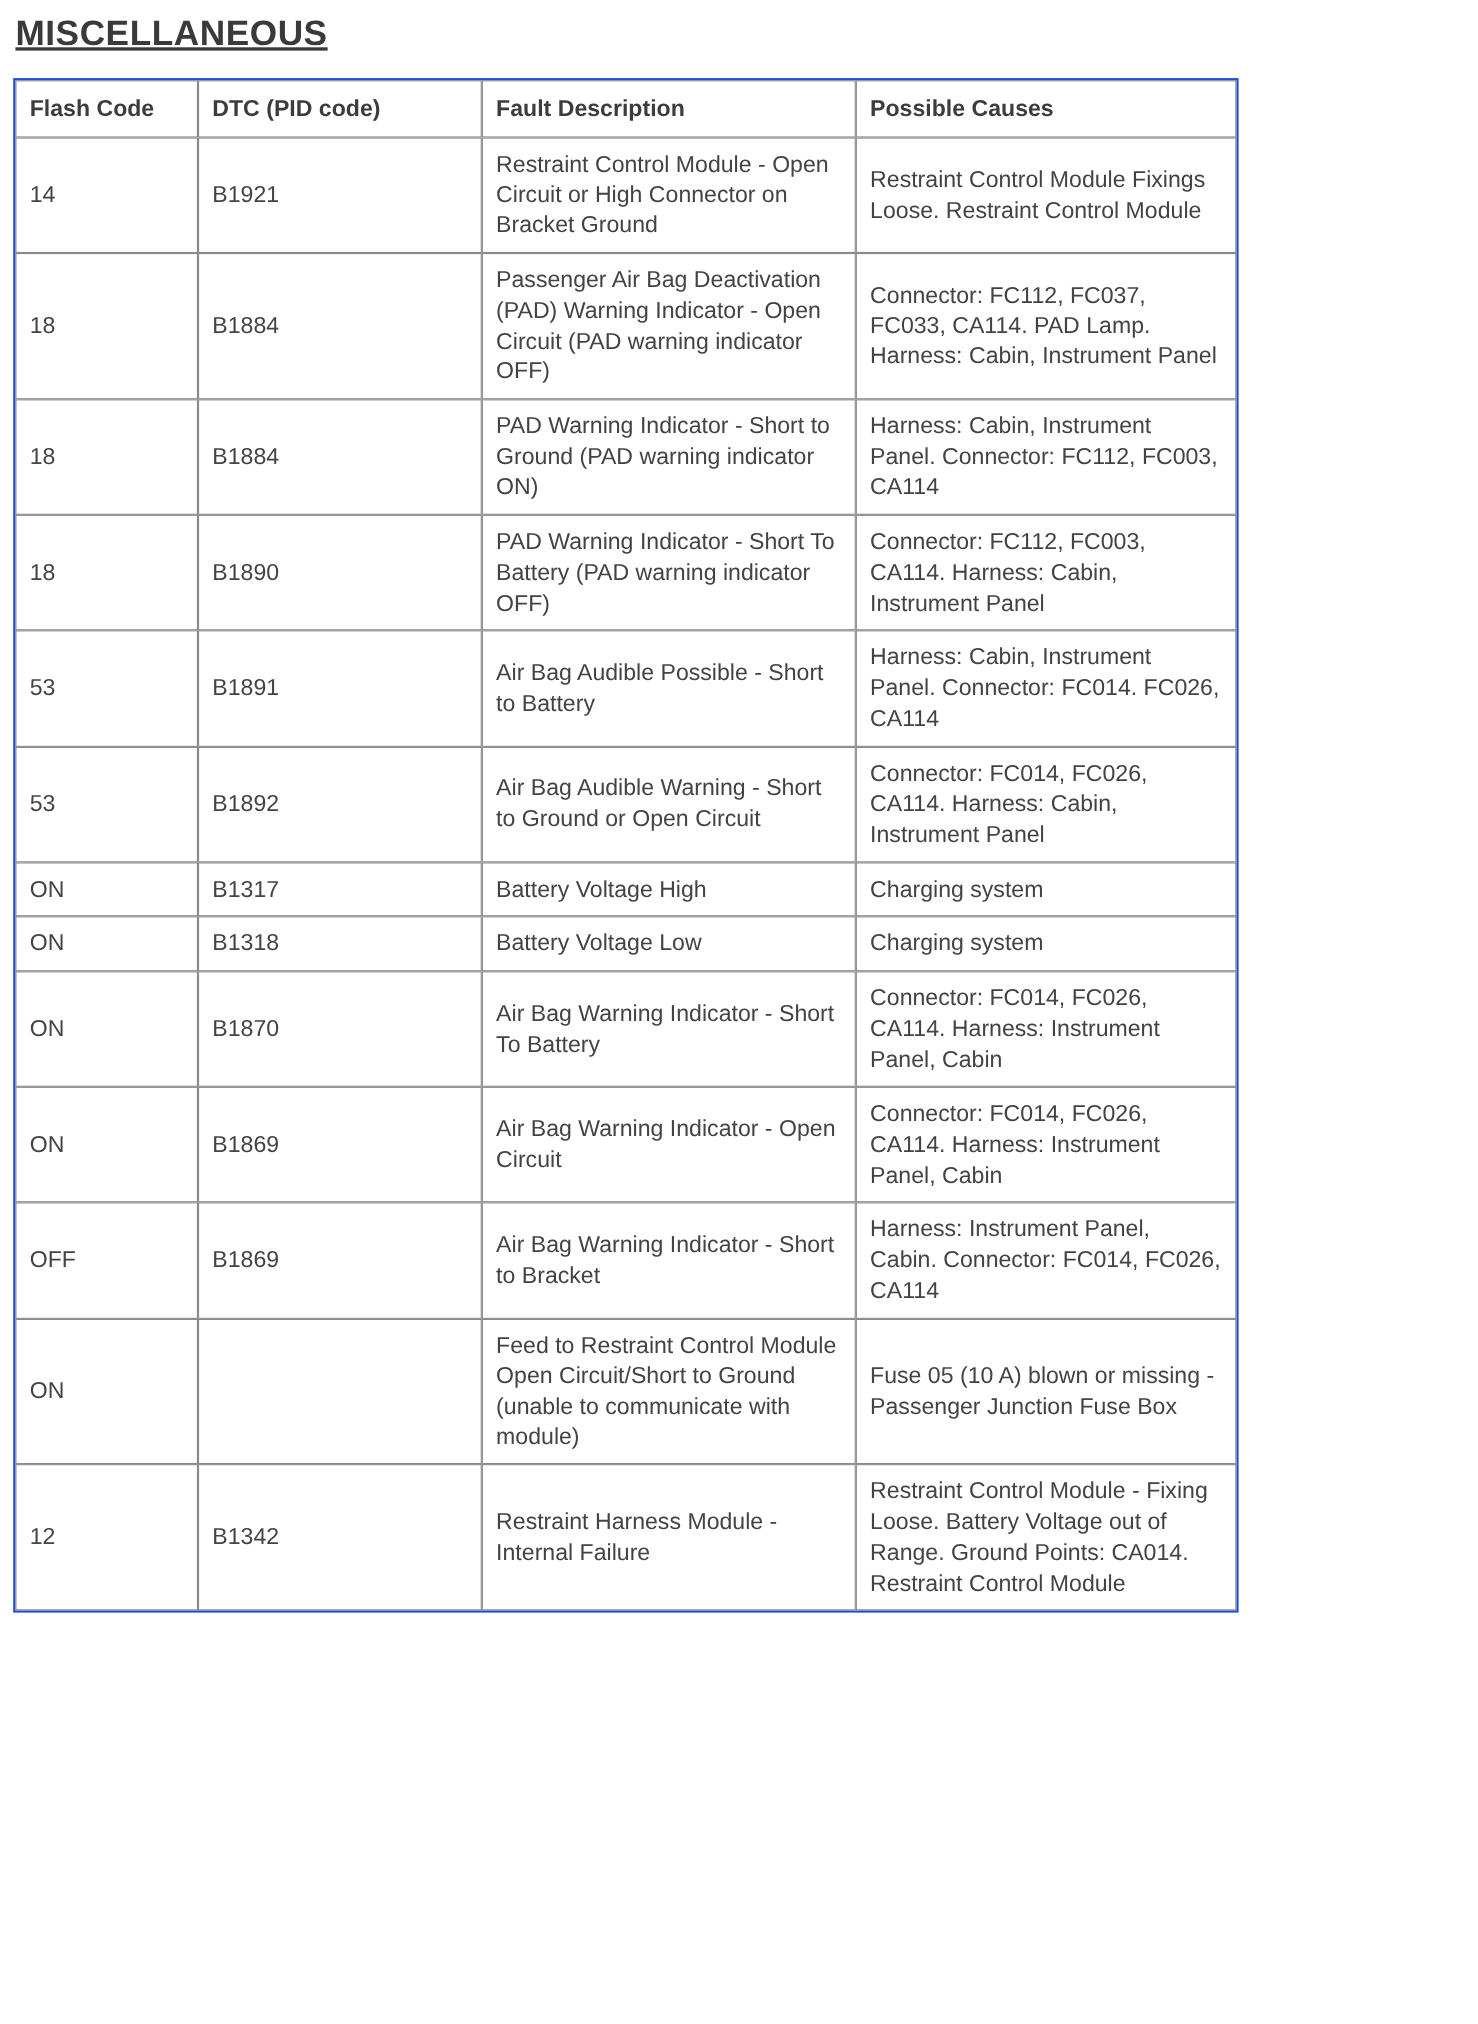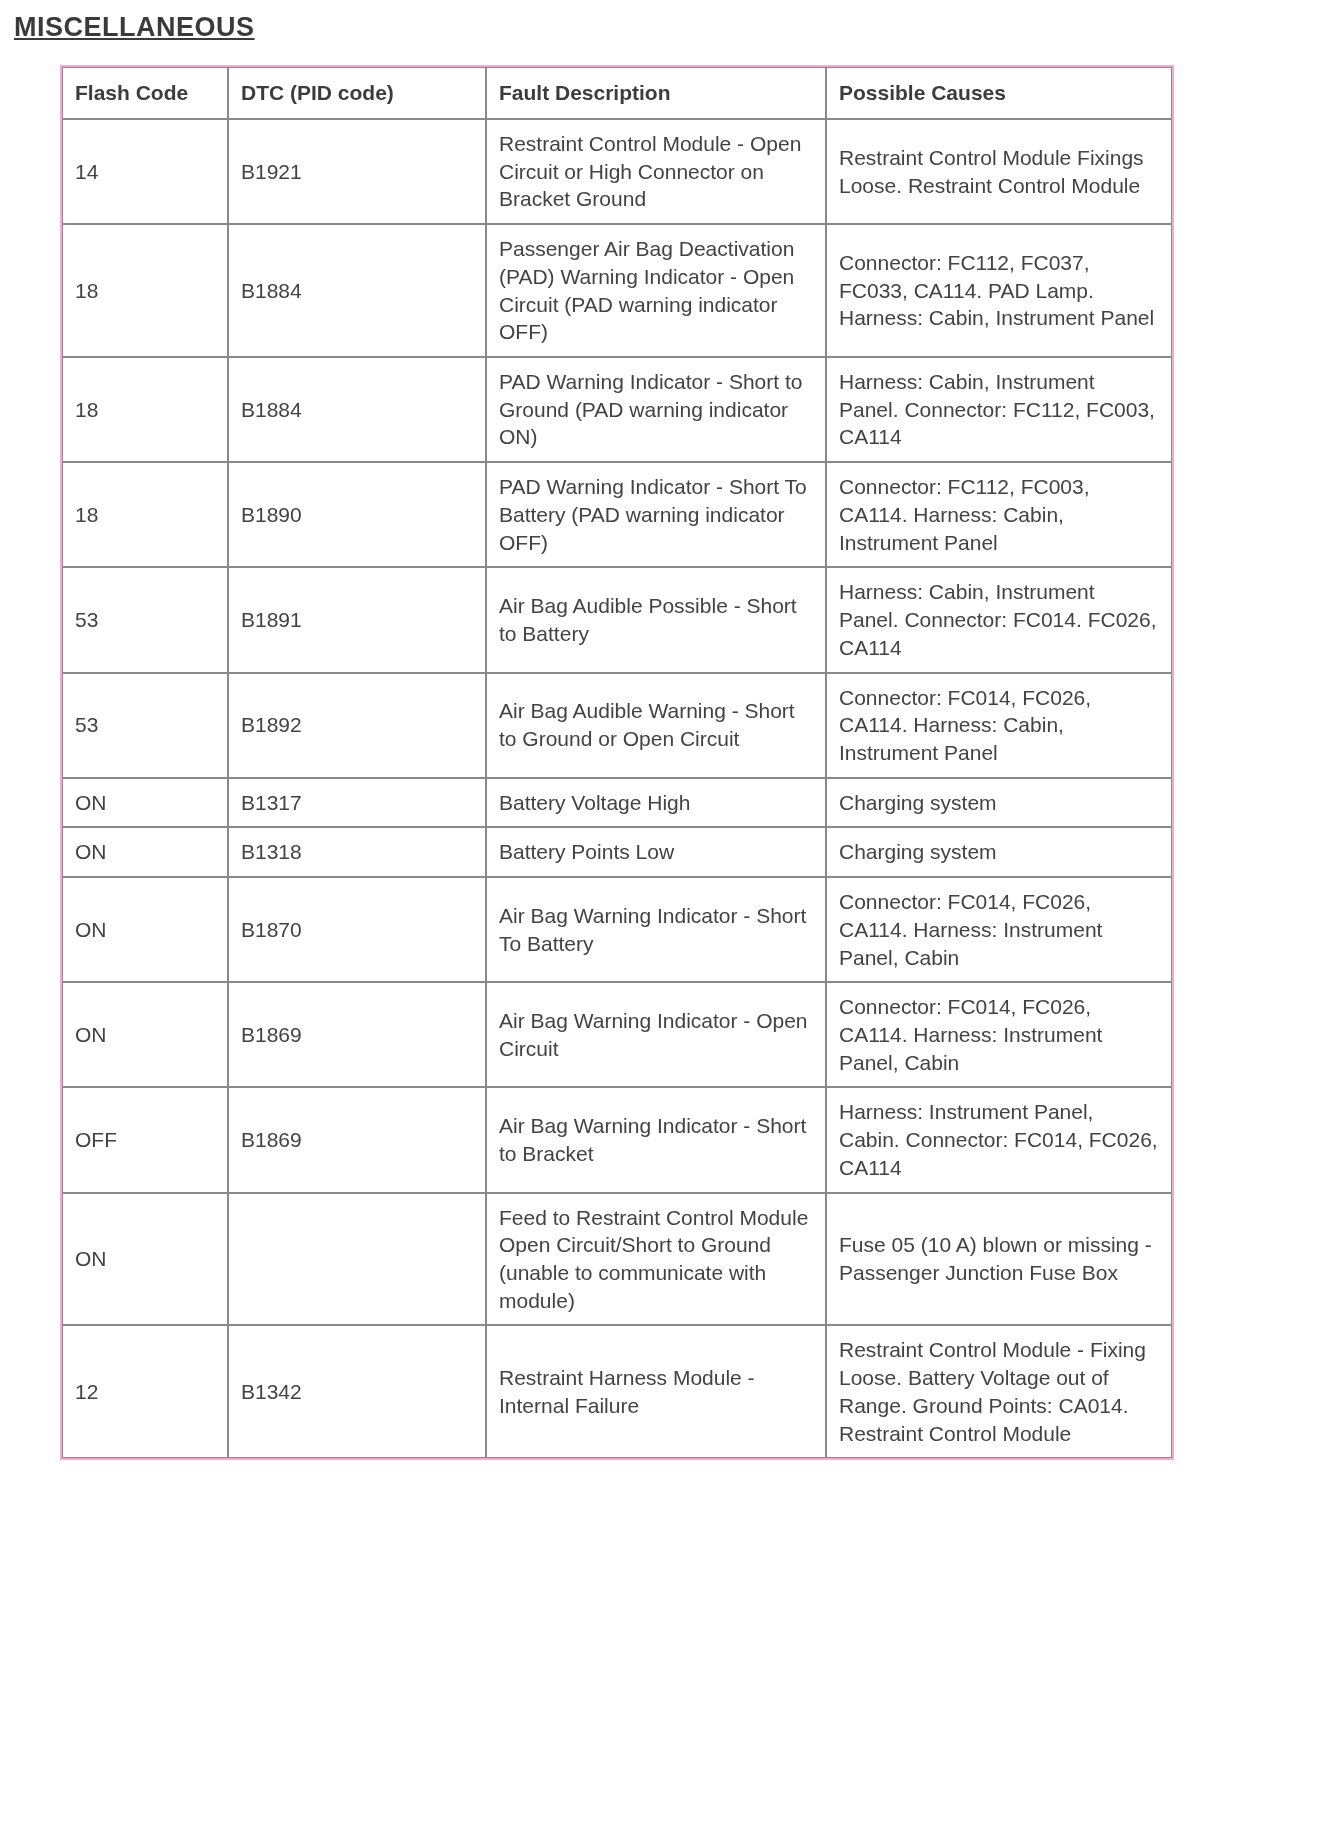"MISCELLANEOUS" .page-title { font-size: 27px -> 32px }
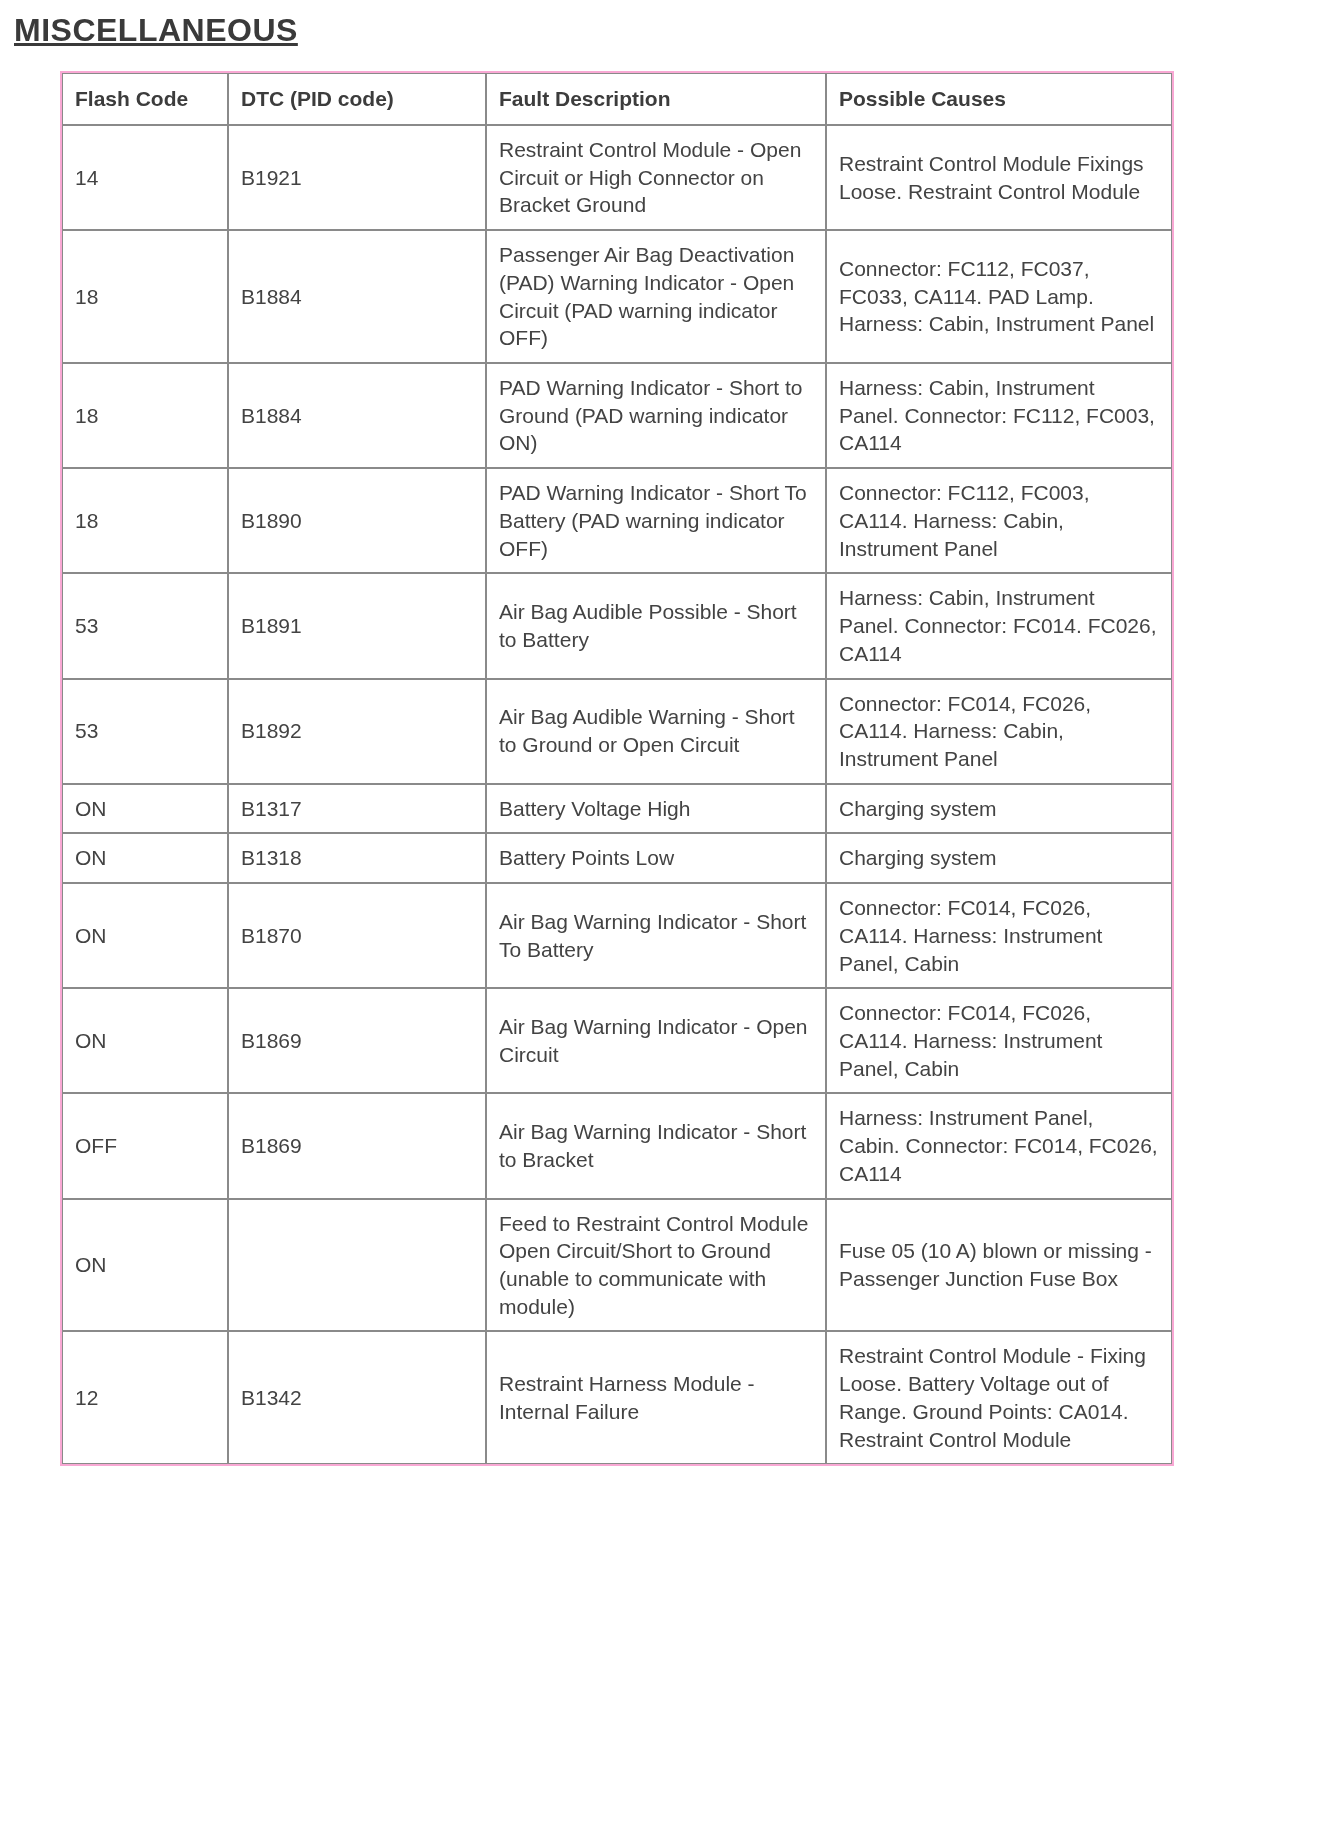"Flash Code" table.dtc-table { border: 2px solid #f9a8d4 -> 2px solid #1d4ed8; margin-left: 48px -> none }
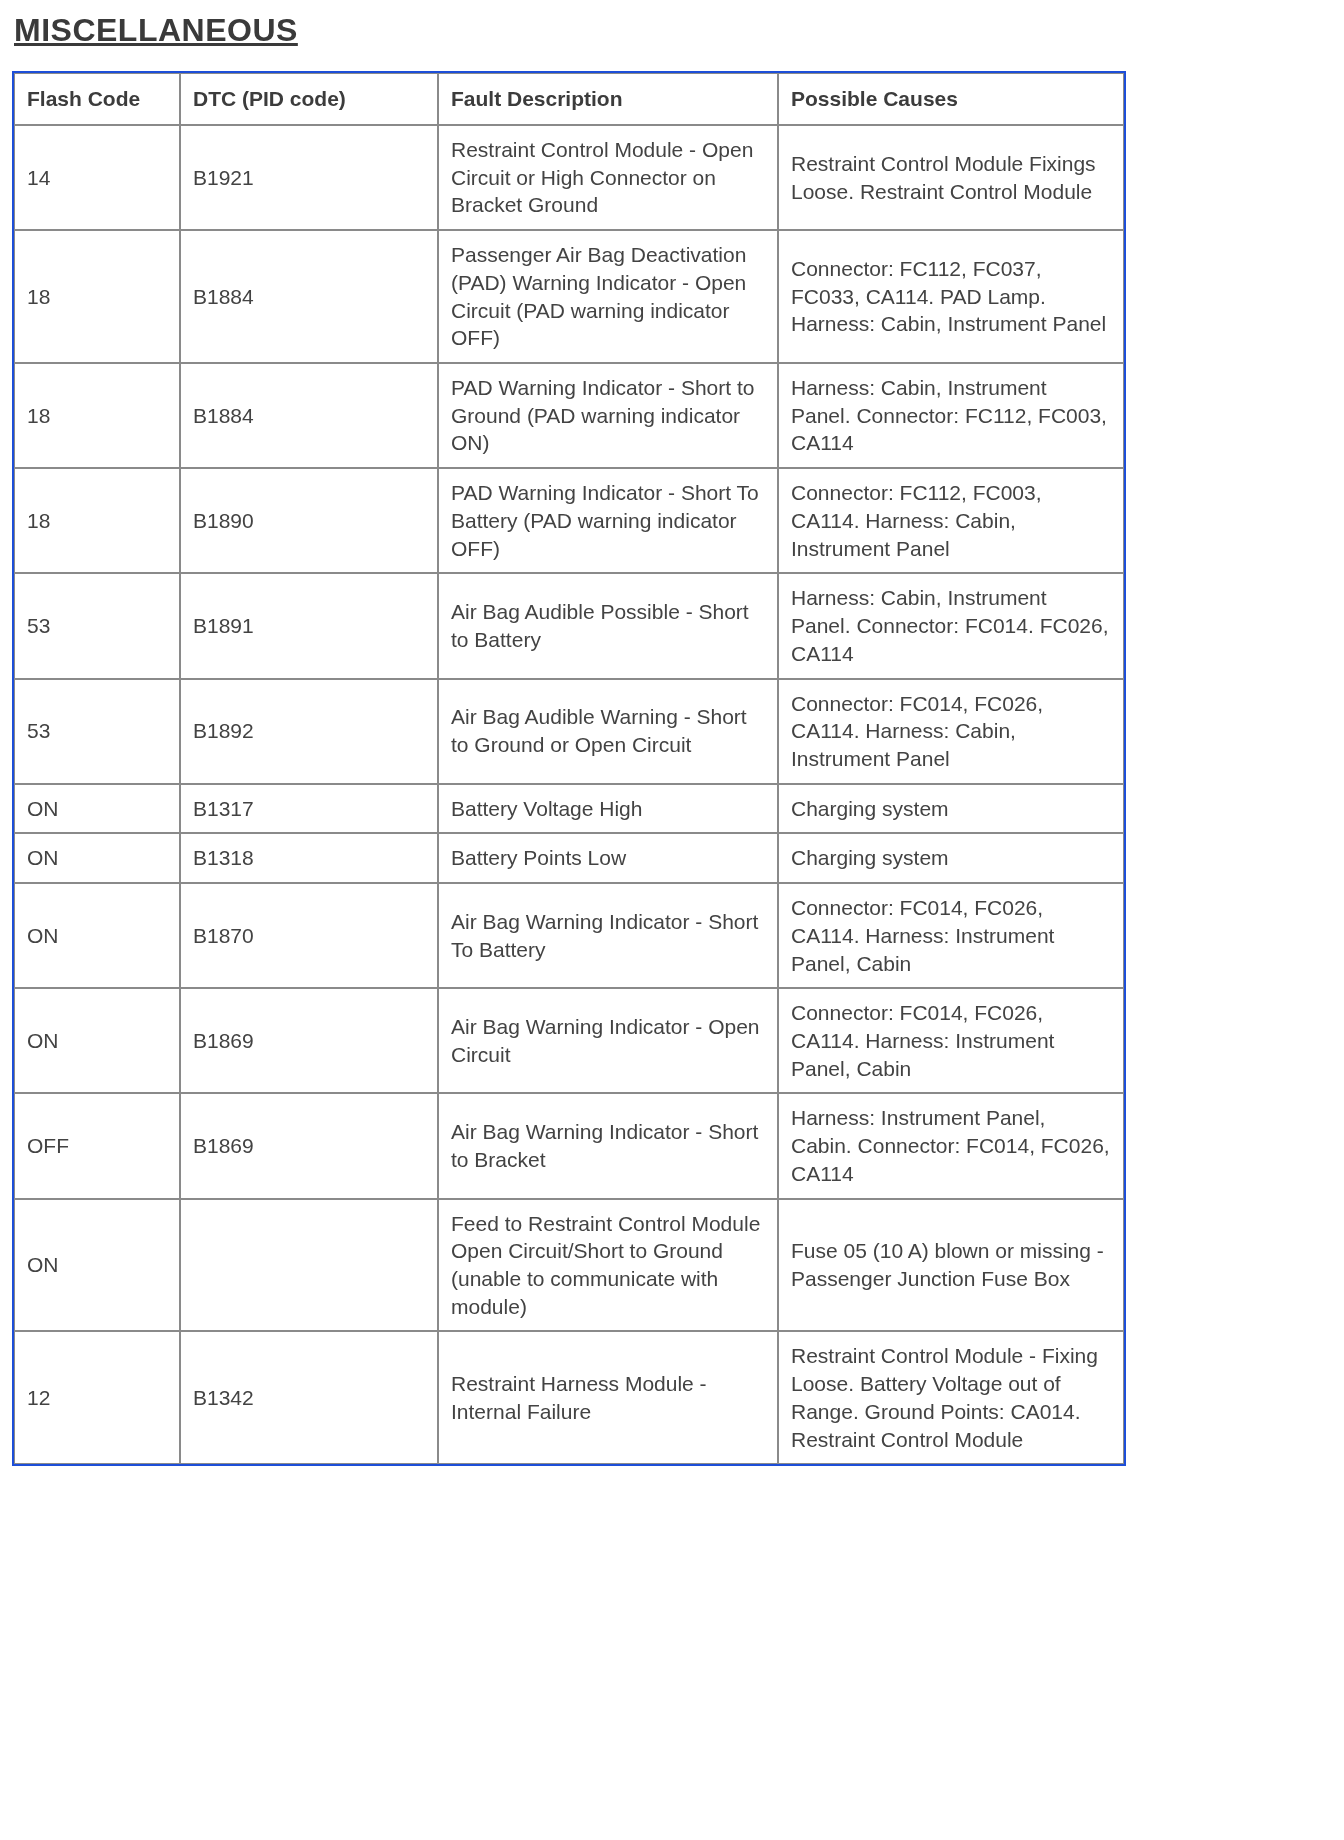"Battery Points Low" td { text: Points -> Voltage }
